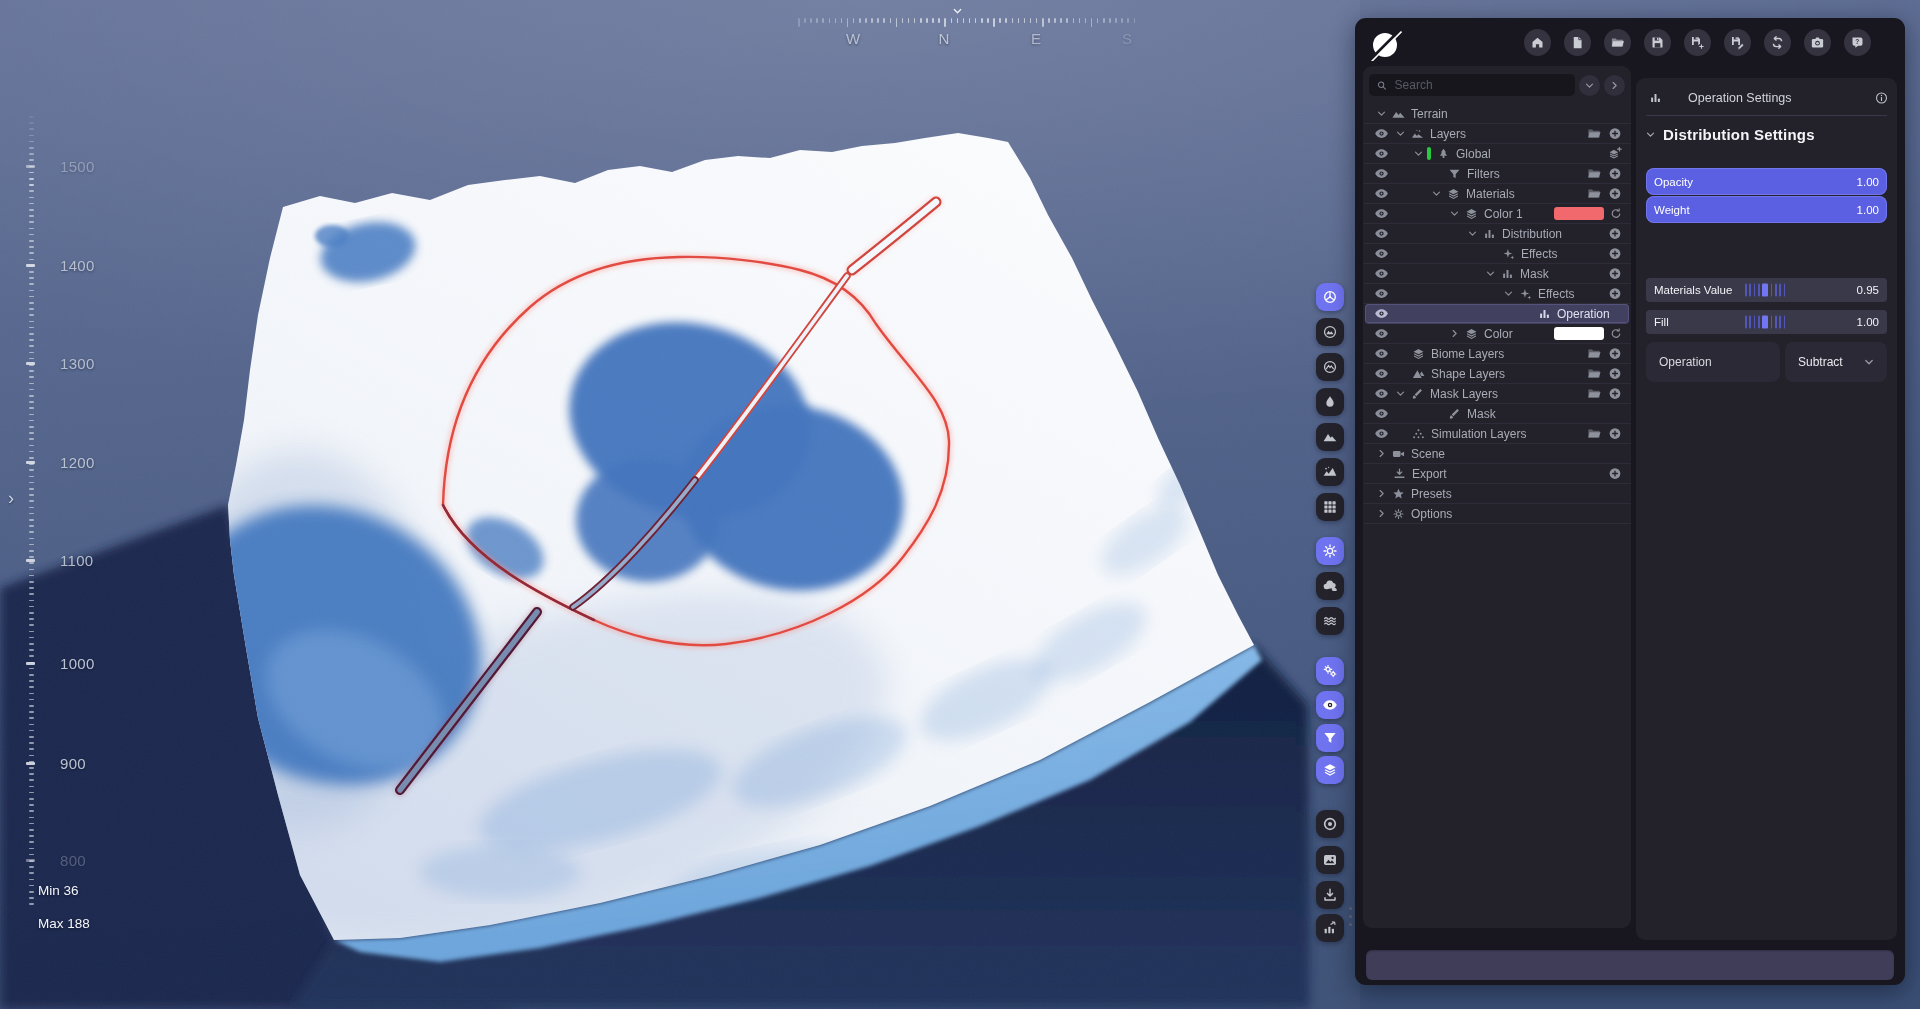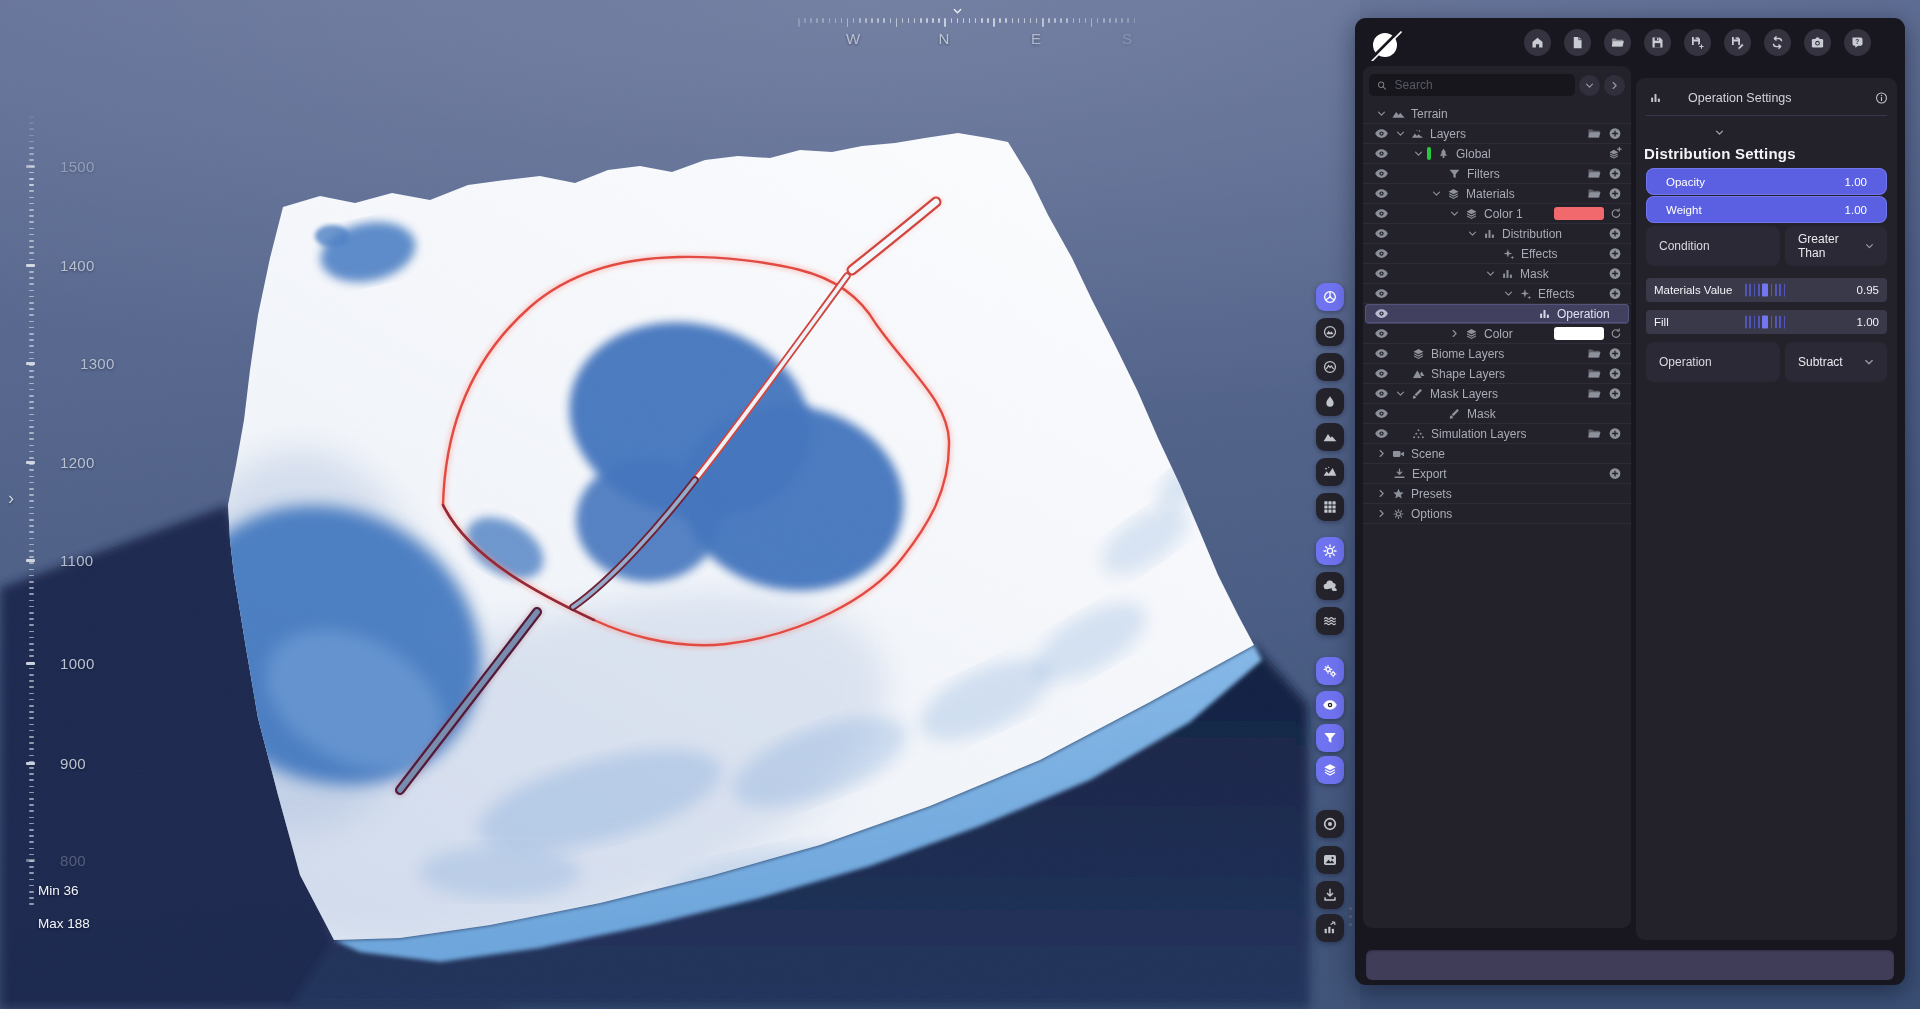"Distribution Settings" #section-heading { flex-direction: column -> none }
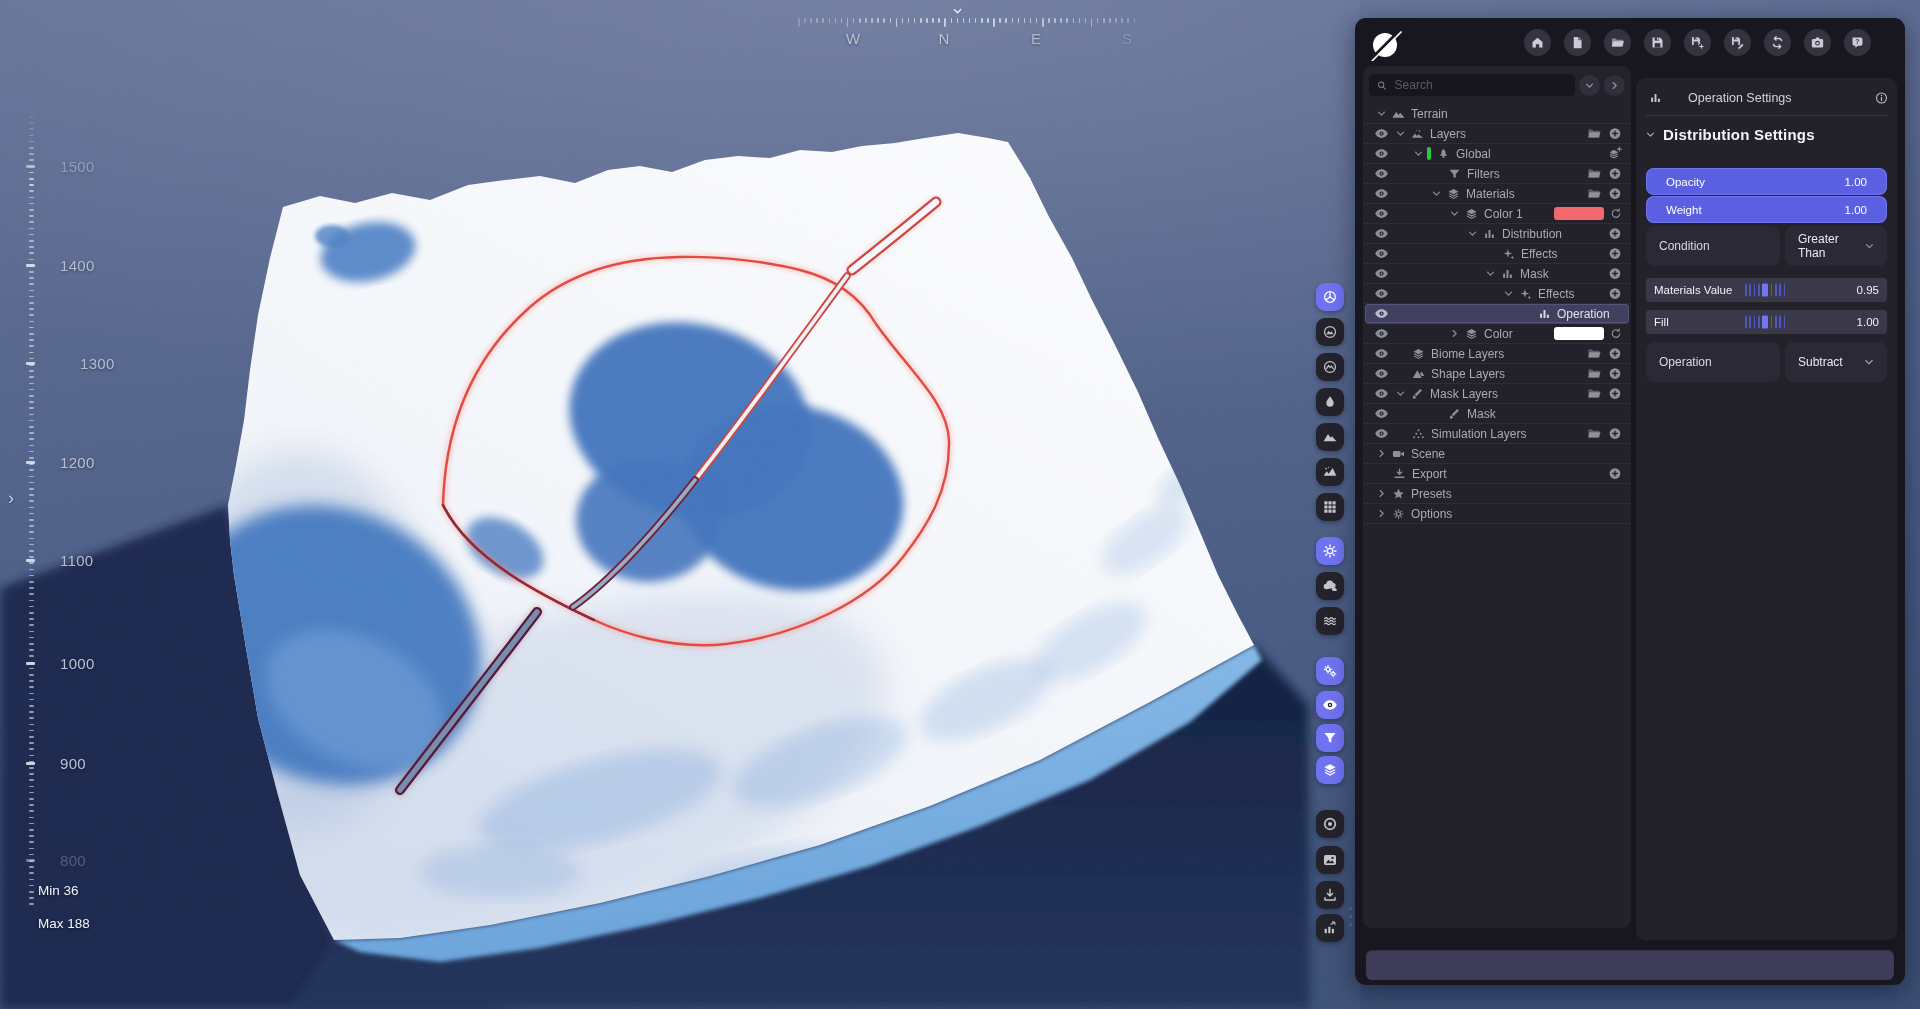"Opacity" .slider-row { padding: 0 20px -> 0 8px }
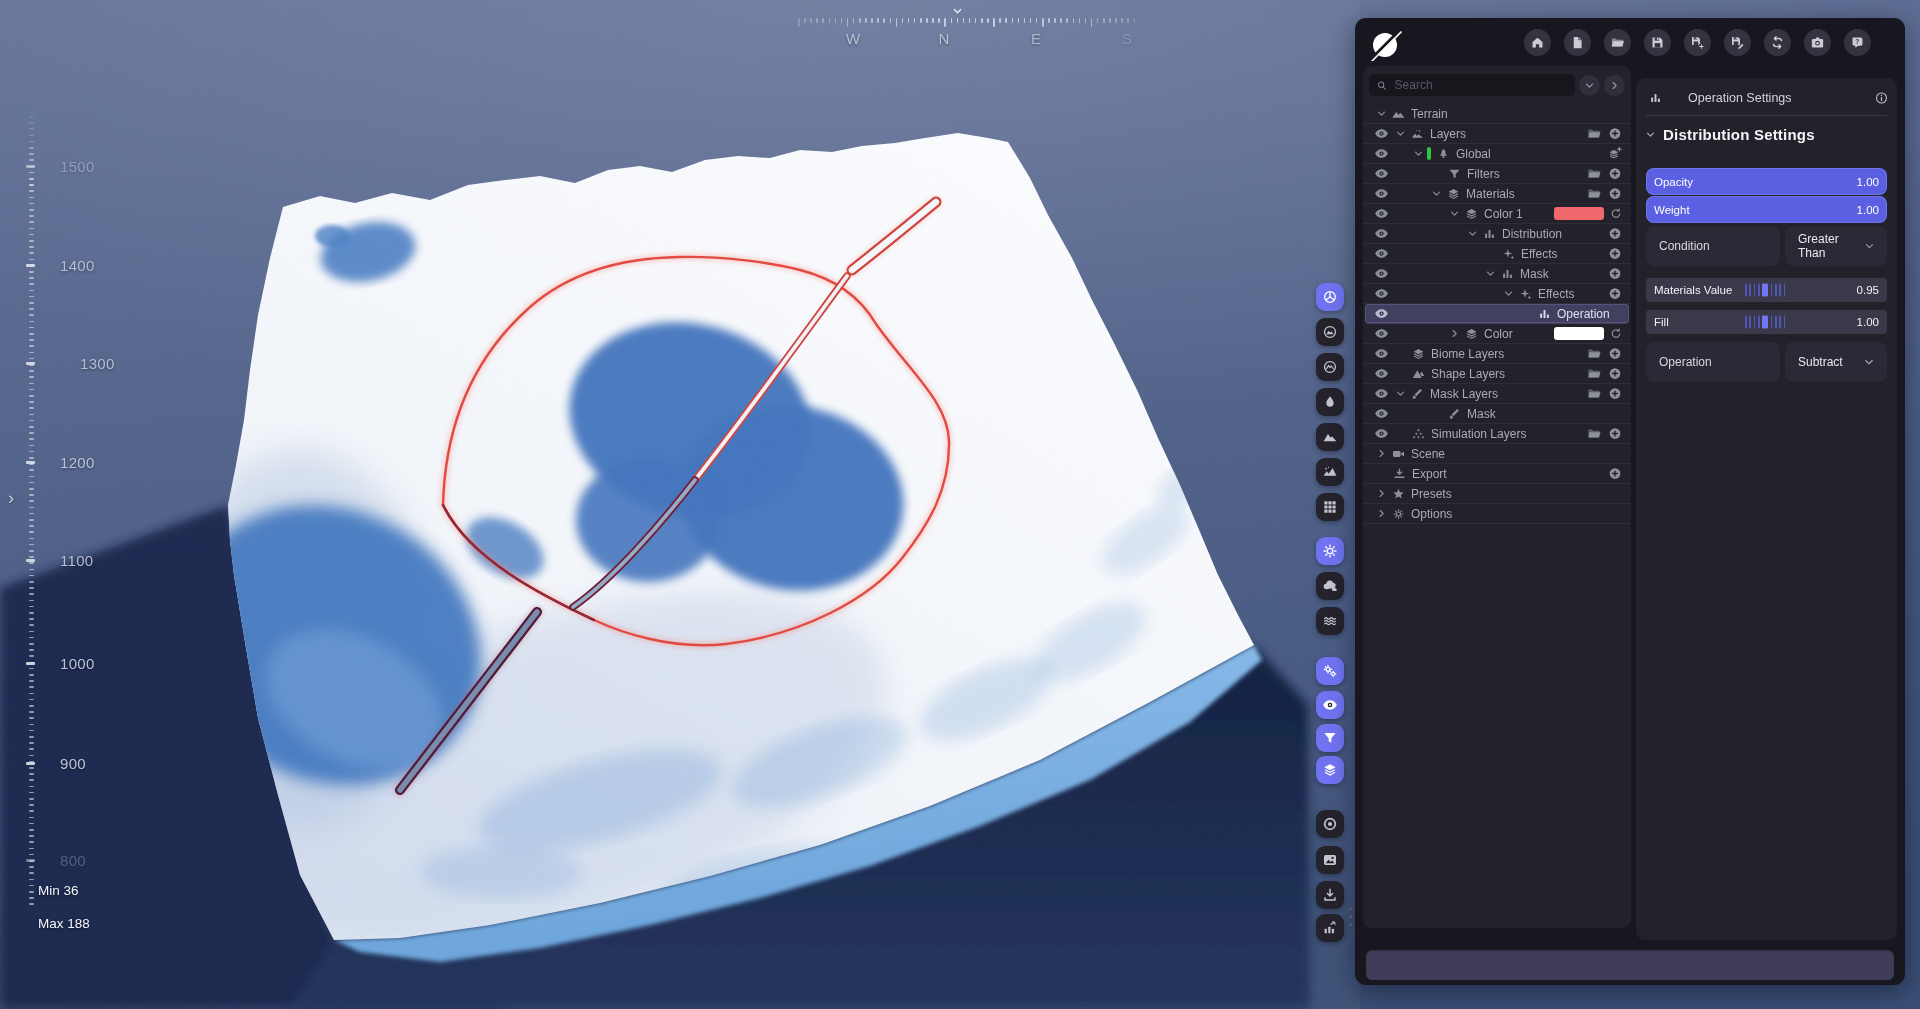"Condition" div.srow { html: <div> <div> <span>Condition</span> </div> <div> <span>Greater Than</span> <span> <svg> <path></path> </svg> </span> </div> </div> -> none }
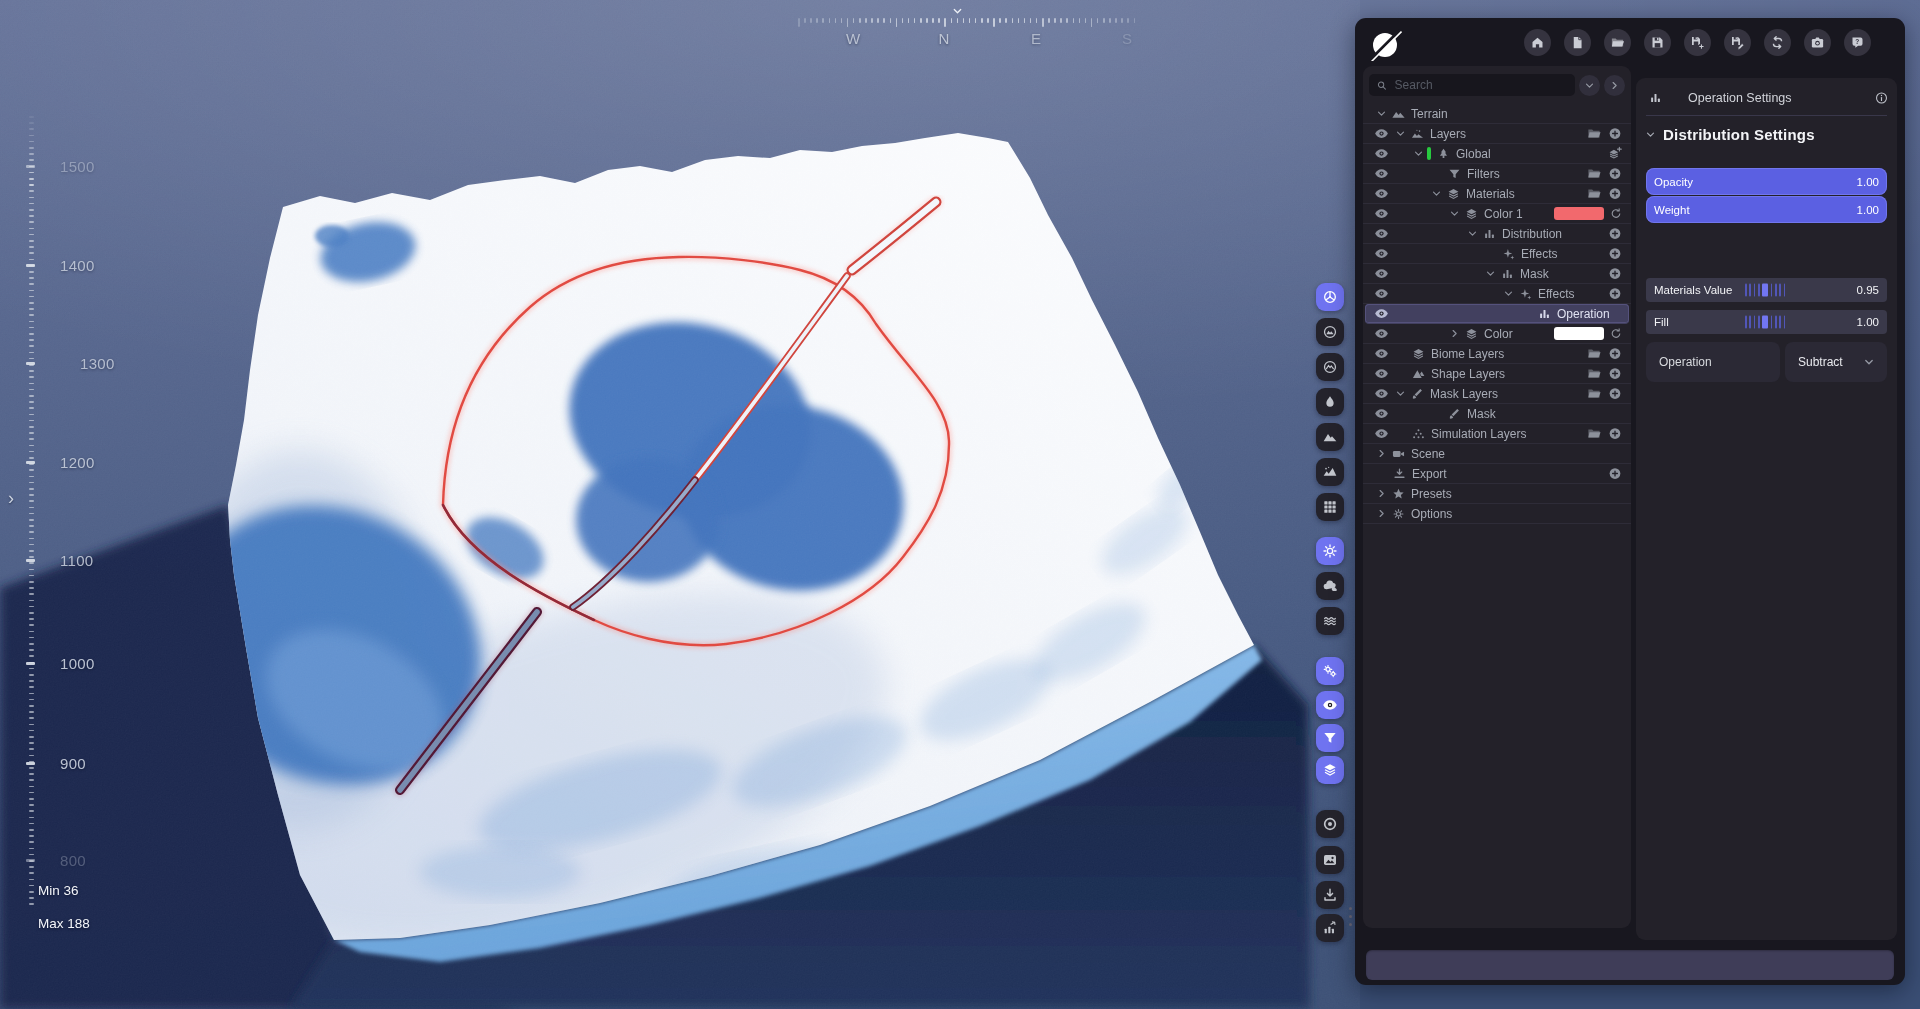"1300" div.ruler-label { margin-left: 20px -> none }
